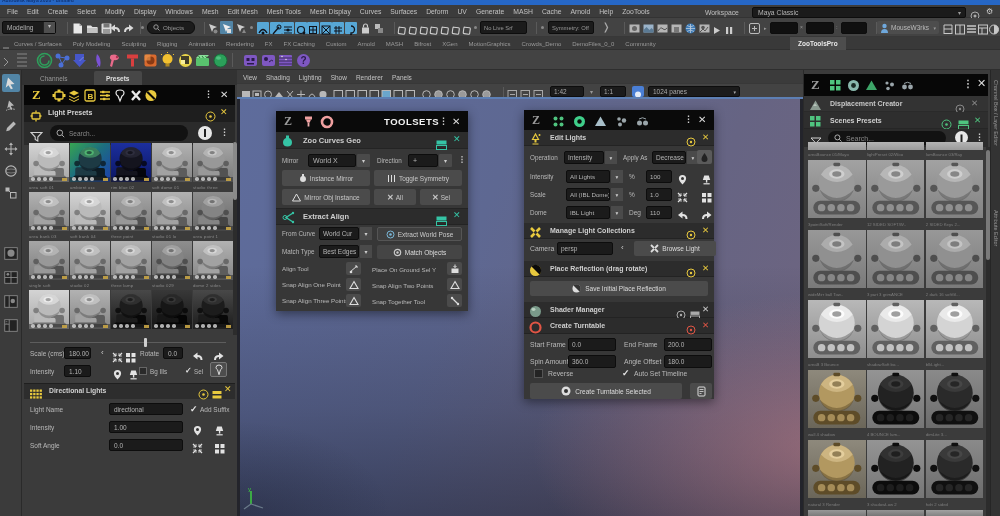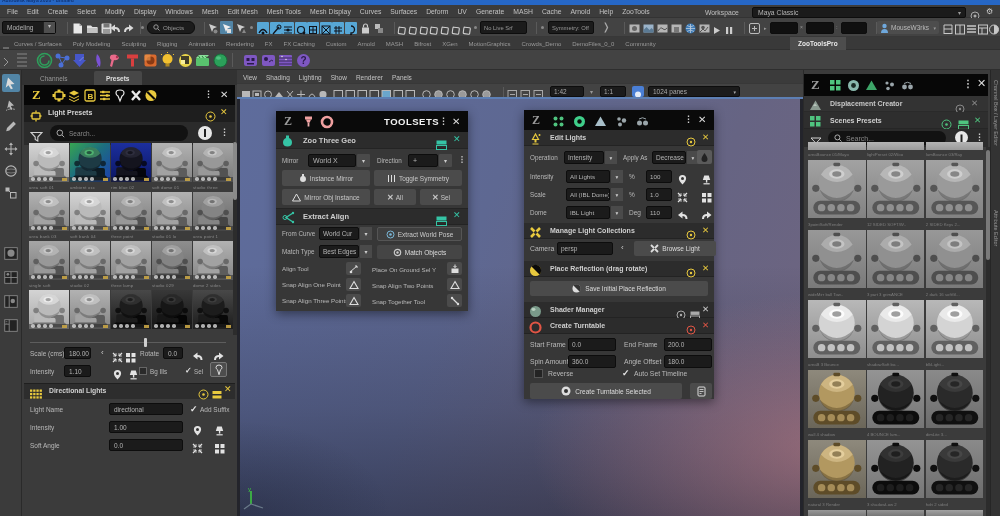"Zoo Three Geo" div.abs { text: Three -> Curves }
